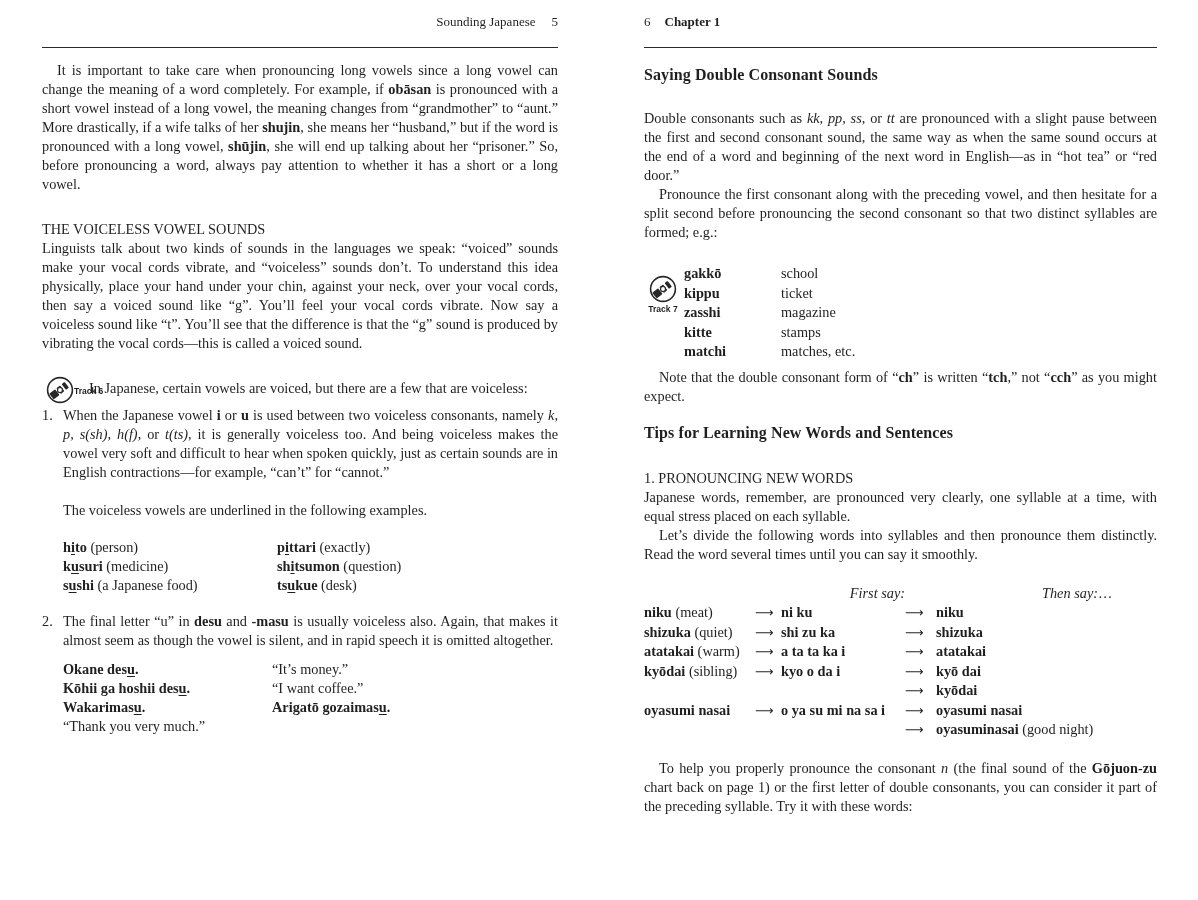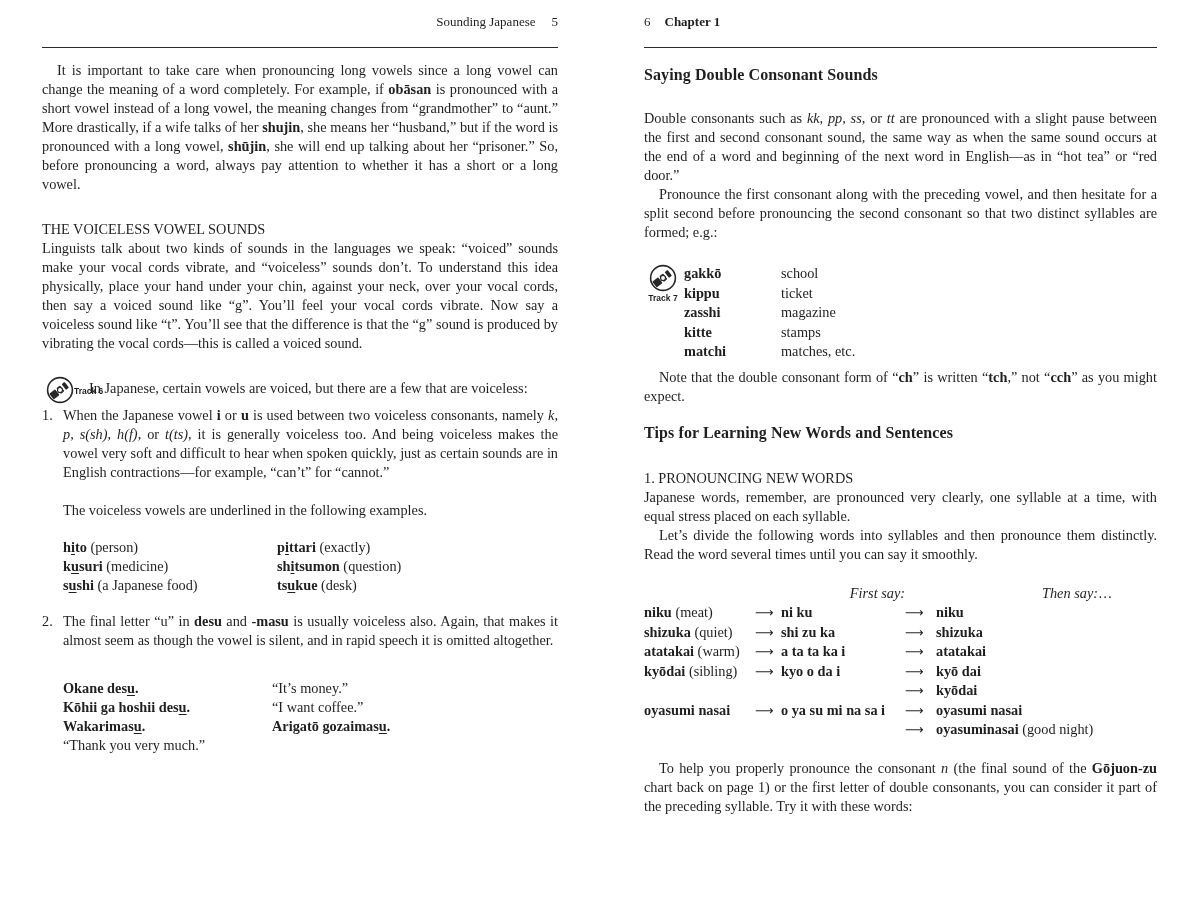"Track 7" .vocab-block .icon-abs { top: 0 -> 11px }
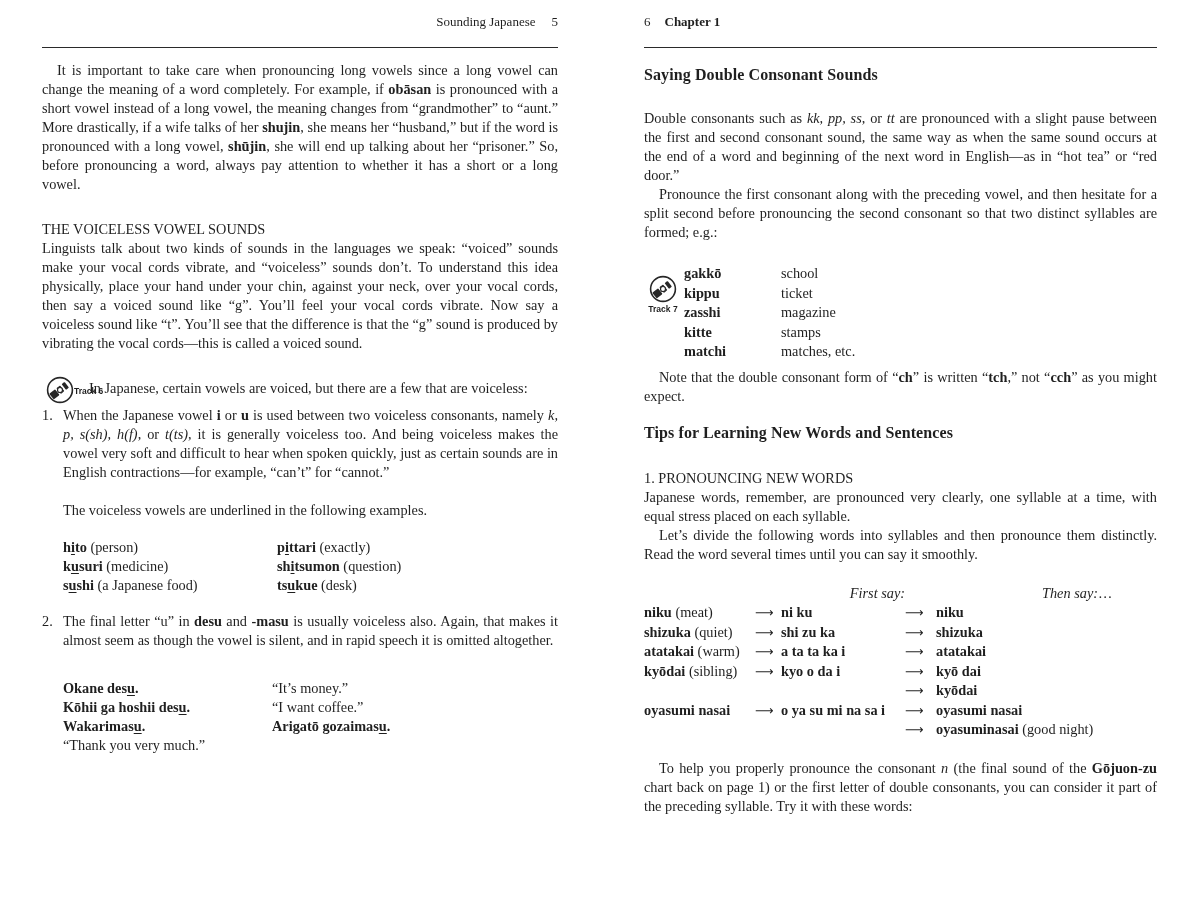"Okane desu." .ex-grid2 { margin-top: 29px -> 10px }
